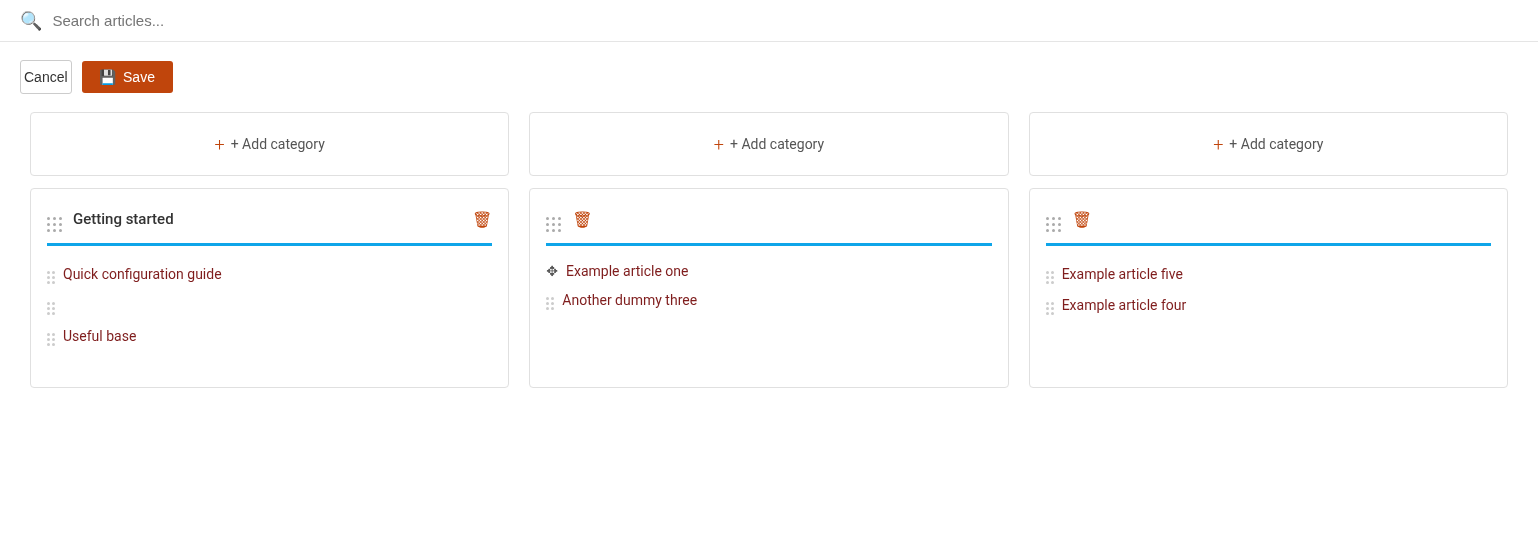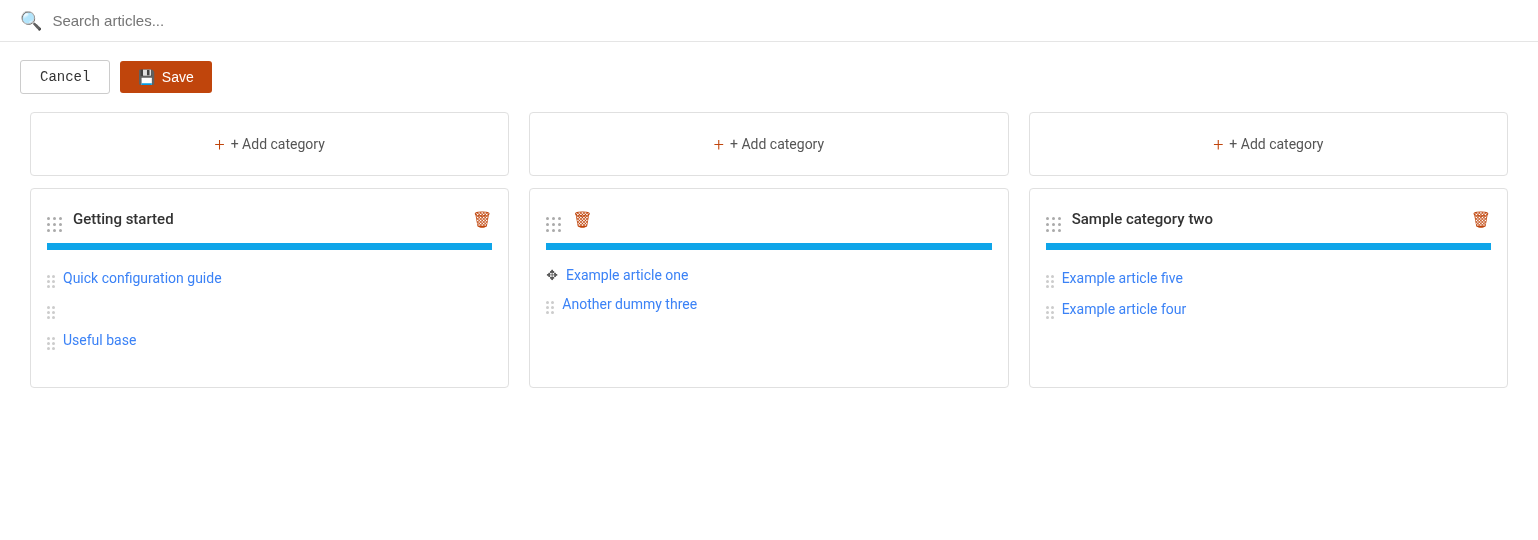"Cancel" .btn-cancel { font-family: Liberation Mono, monospace -> none; padding: 8px 19px -> 8px 3px }
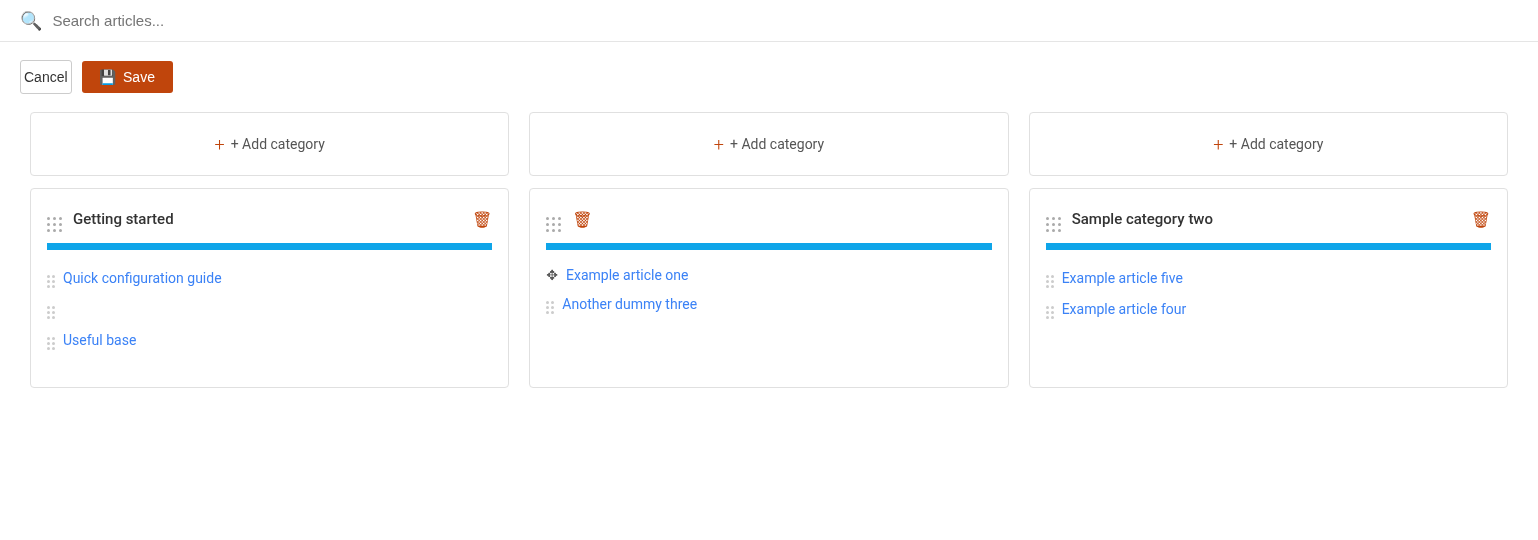"Getting started" .category-header { border-bottom: 7px solid #0ea5e9 -> 3px solid #0ea5e9 }
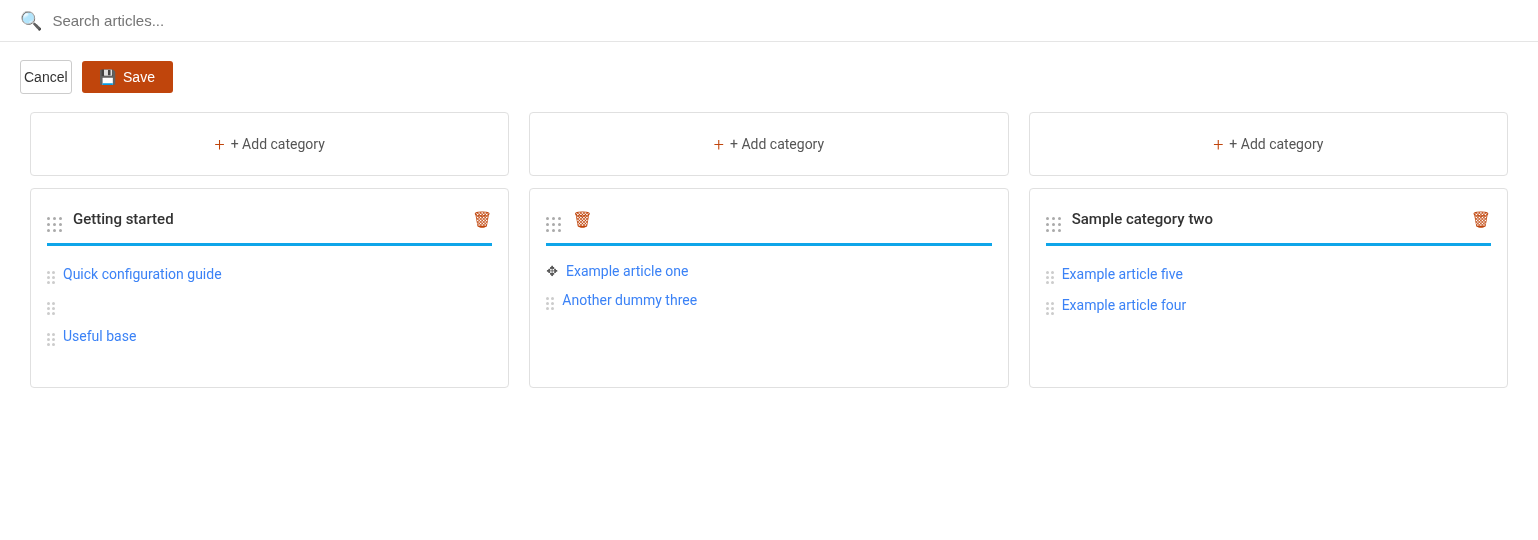"Sample category two" span.category-title { html: <span>Sample category two</span> -> none }
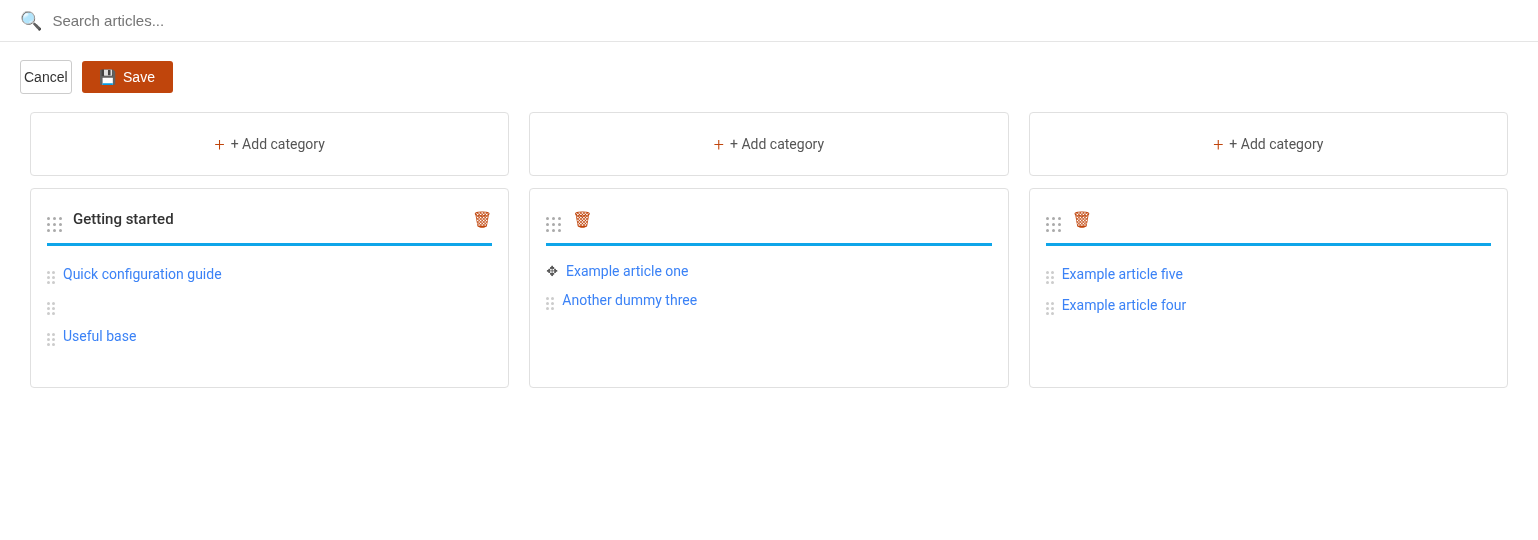"Quick configuration guide" .article-link { color: #3b82f6 -> #7f1d1d }
